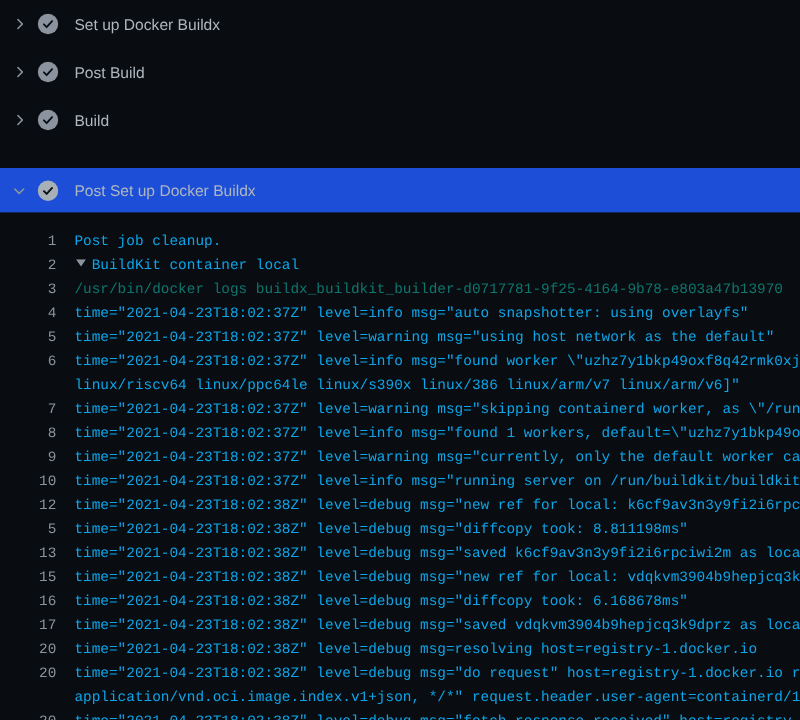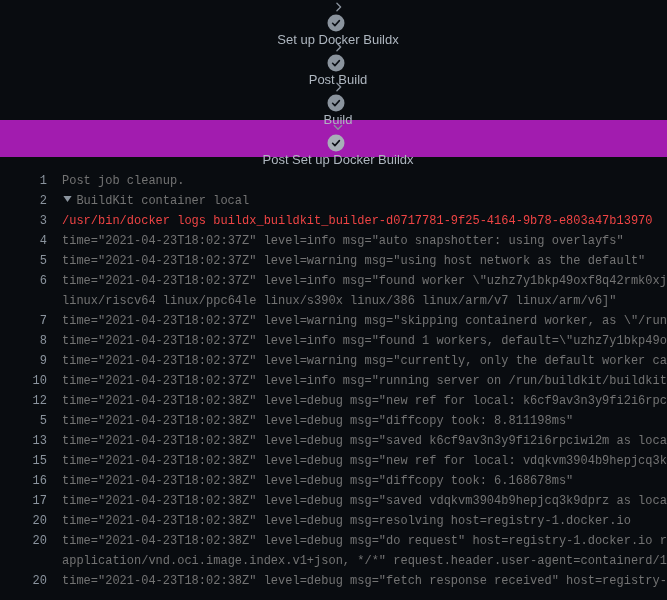"Set up Docker Buildx" .step { flex-direction: column -> none }
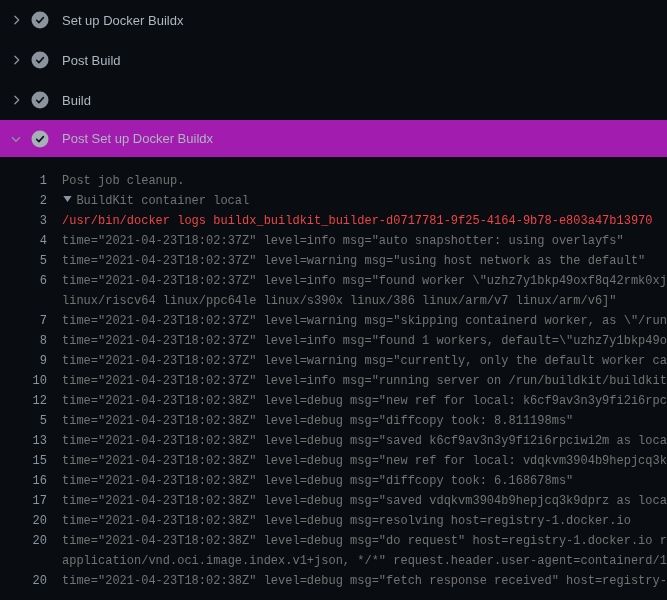"Post Set up Docker Buildx" .step.open { background: #a21caf -> #1d4ed8; margin-top: none -> 20px }
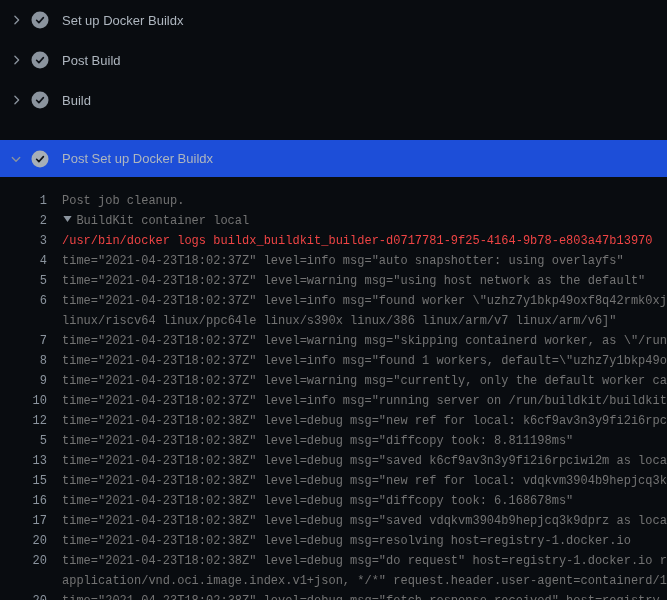"Post job cleanup." .row .t { color: #737373 -> #0ea5e9 }
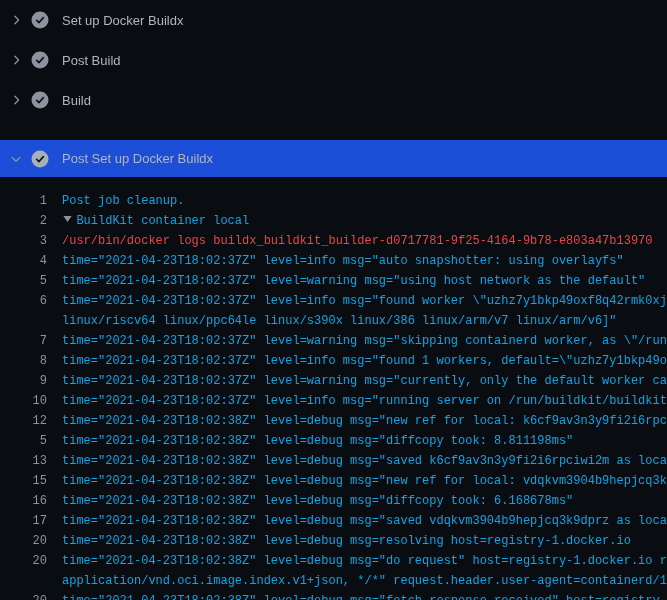"/usr/bin/docker logs" .row.command .t { color: #ef4444 -> #0f766e }
